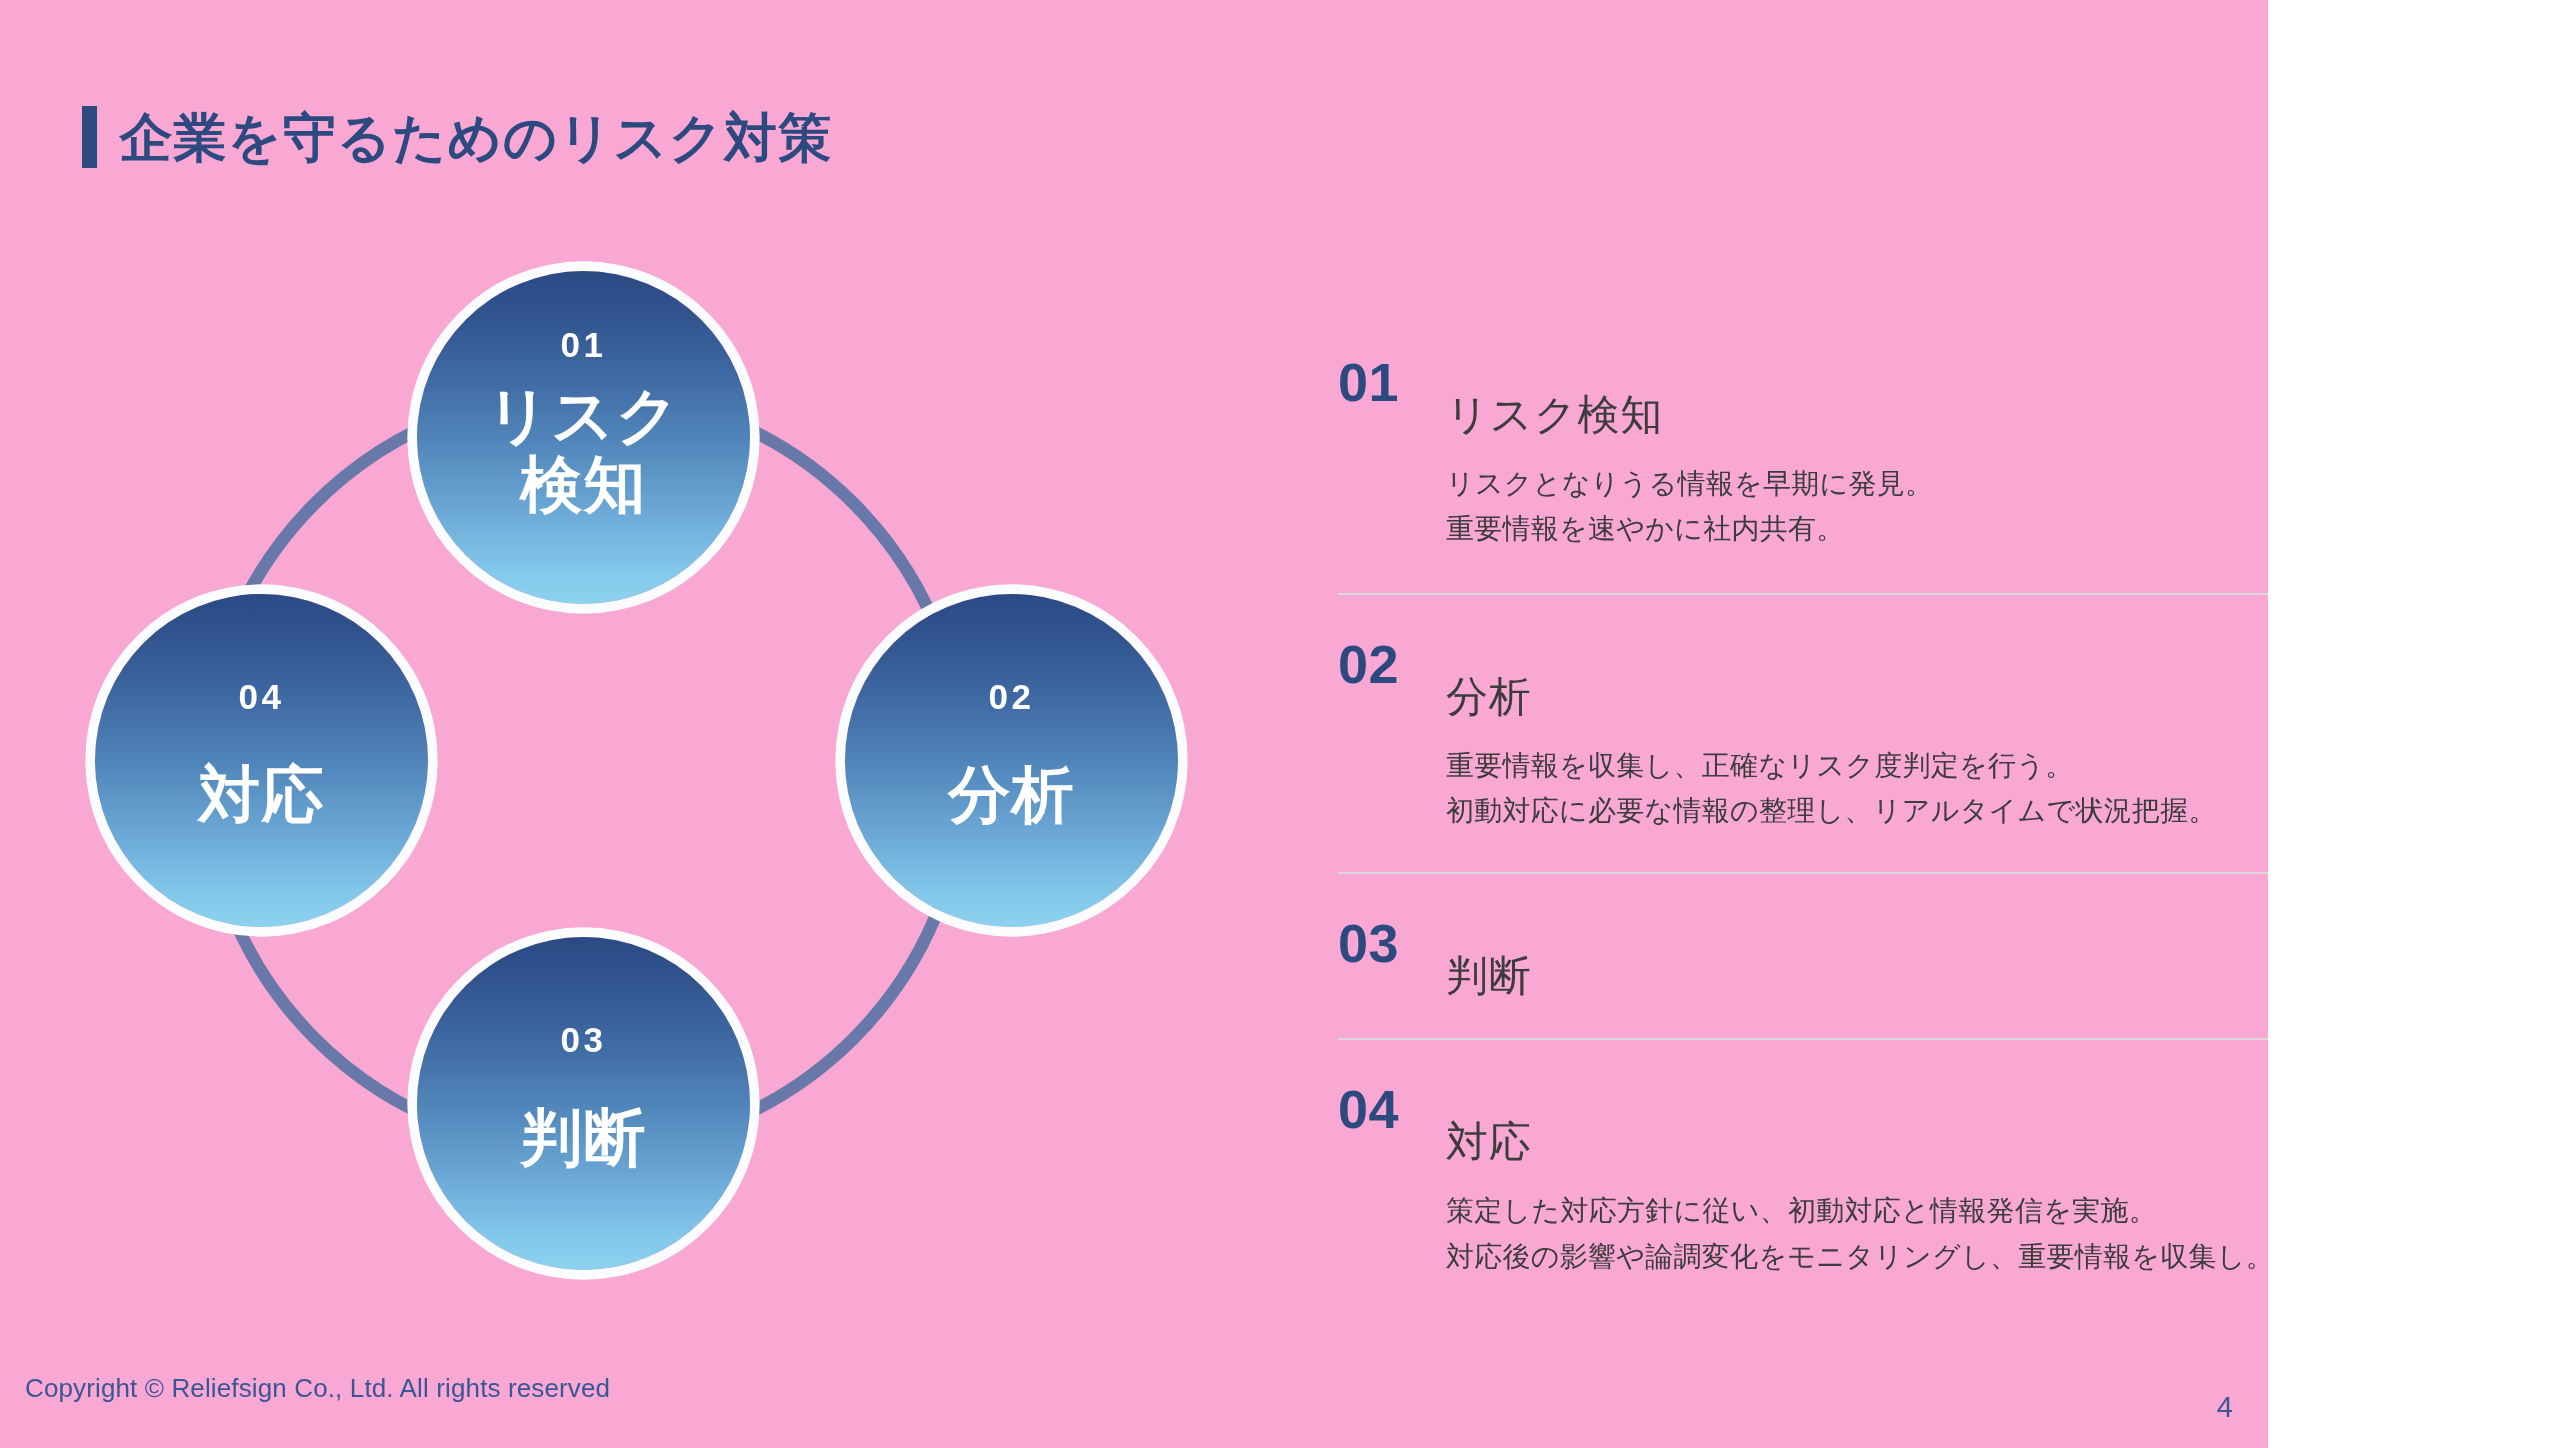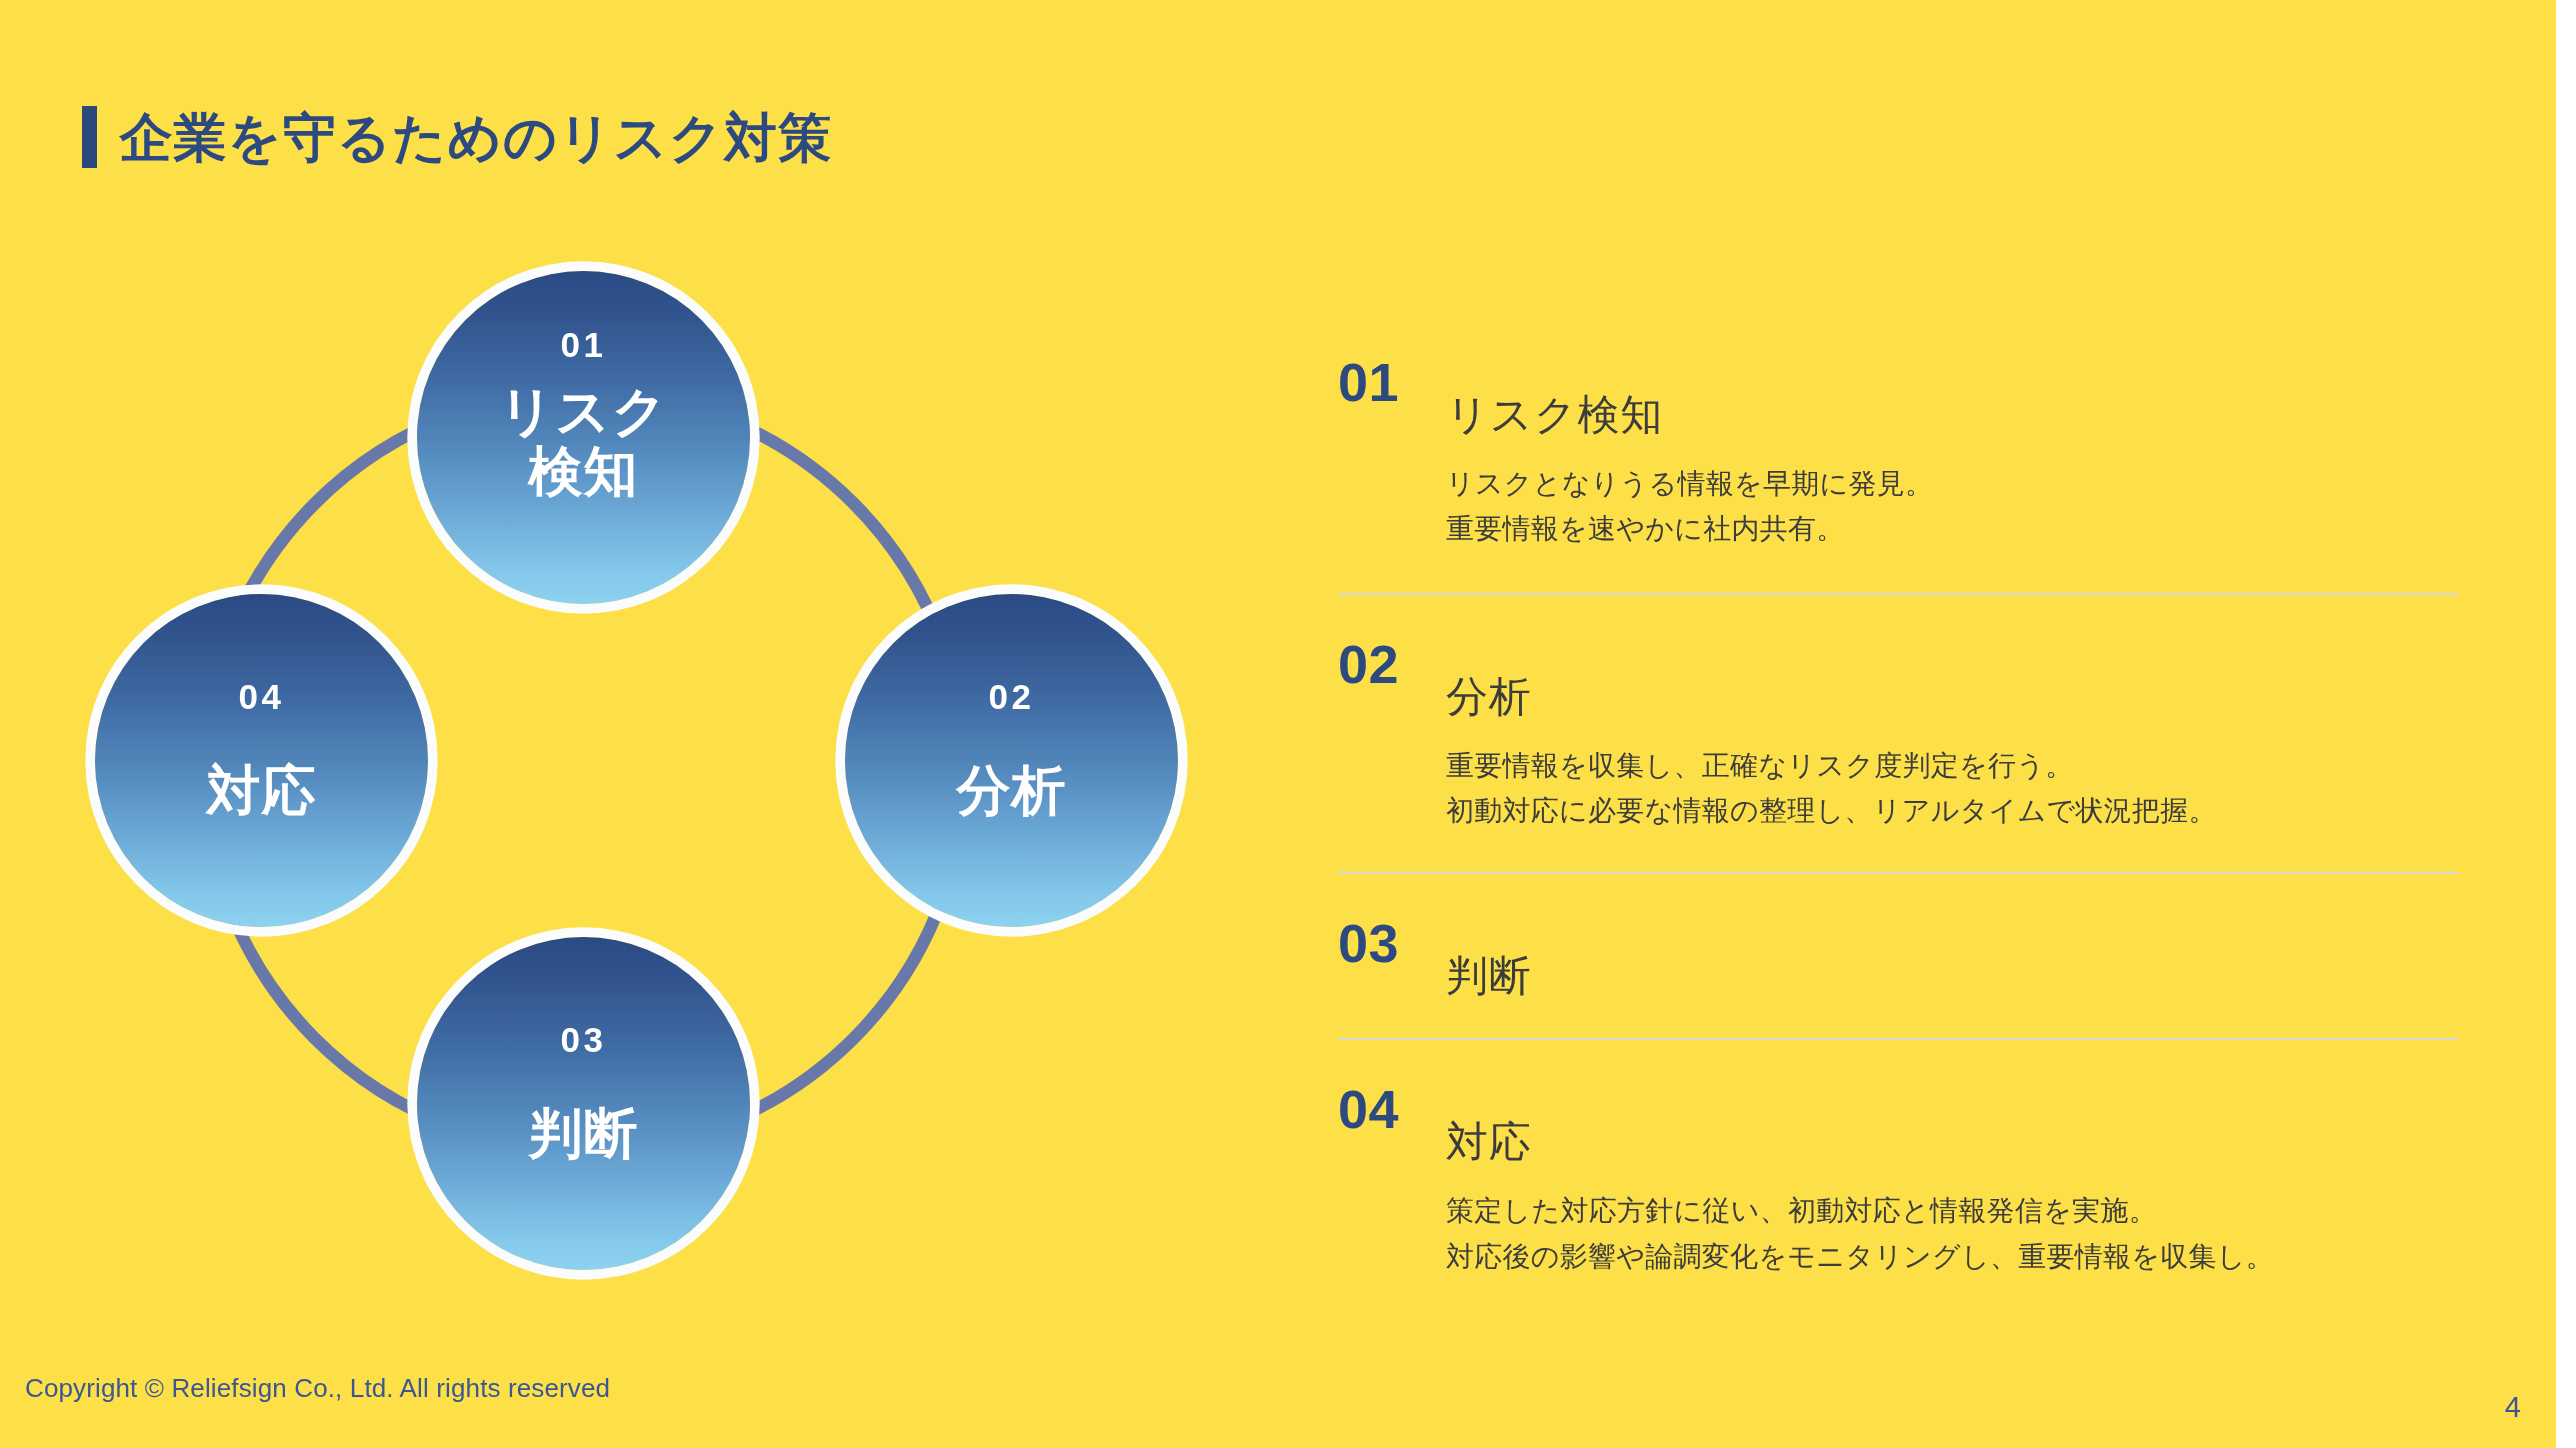"企業を守るためのリスク対策" #slide { background: #fde047 -> #f9a8d4; width: 2556px -> 2268px }
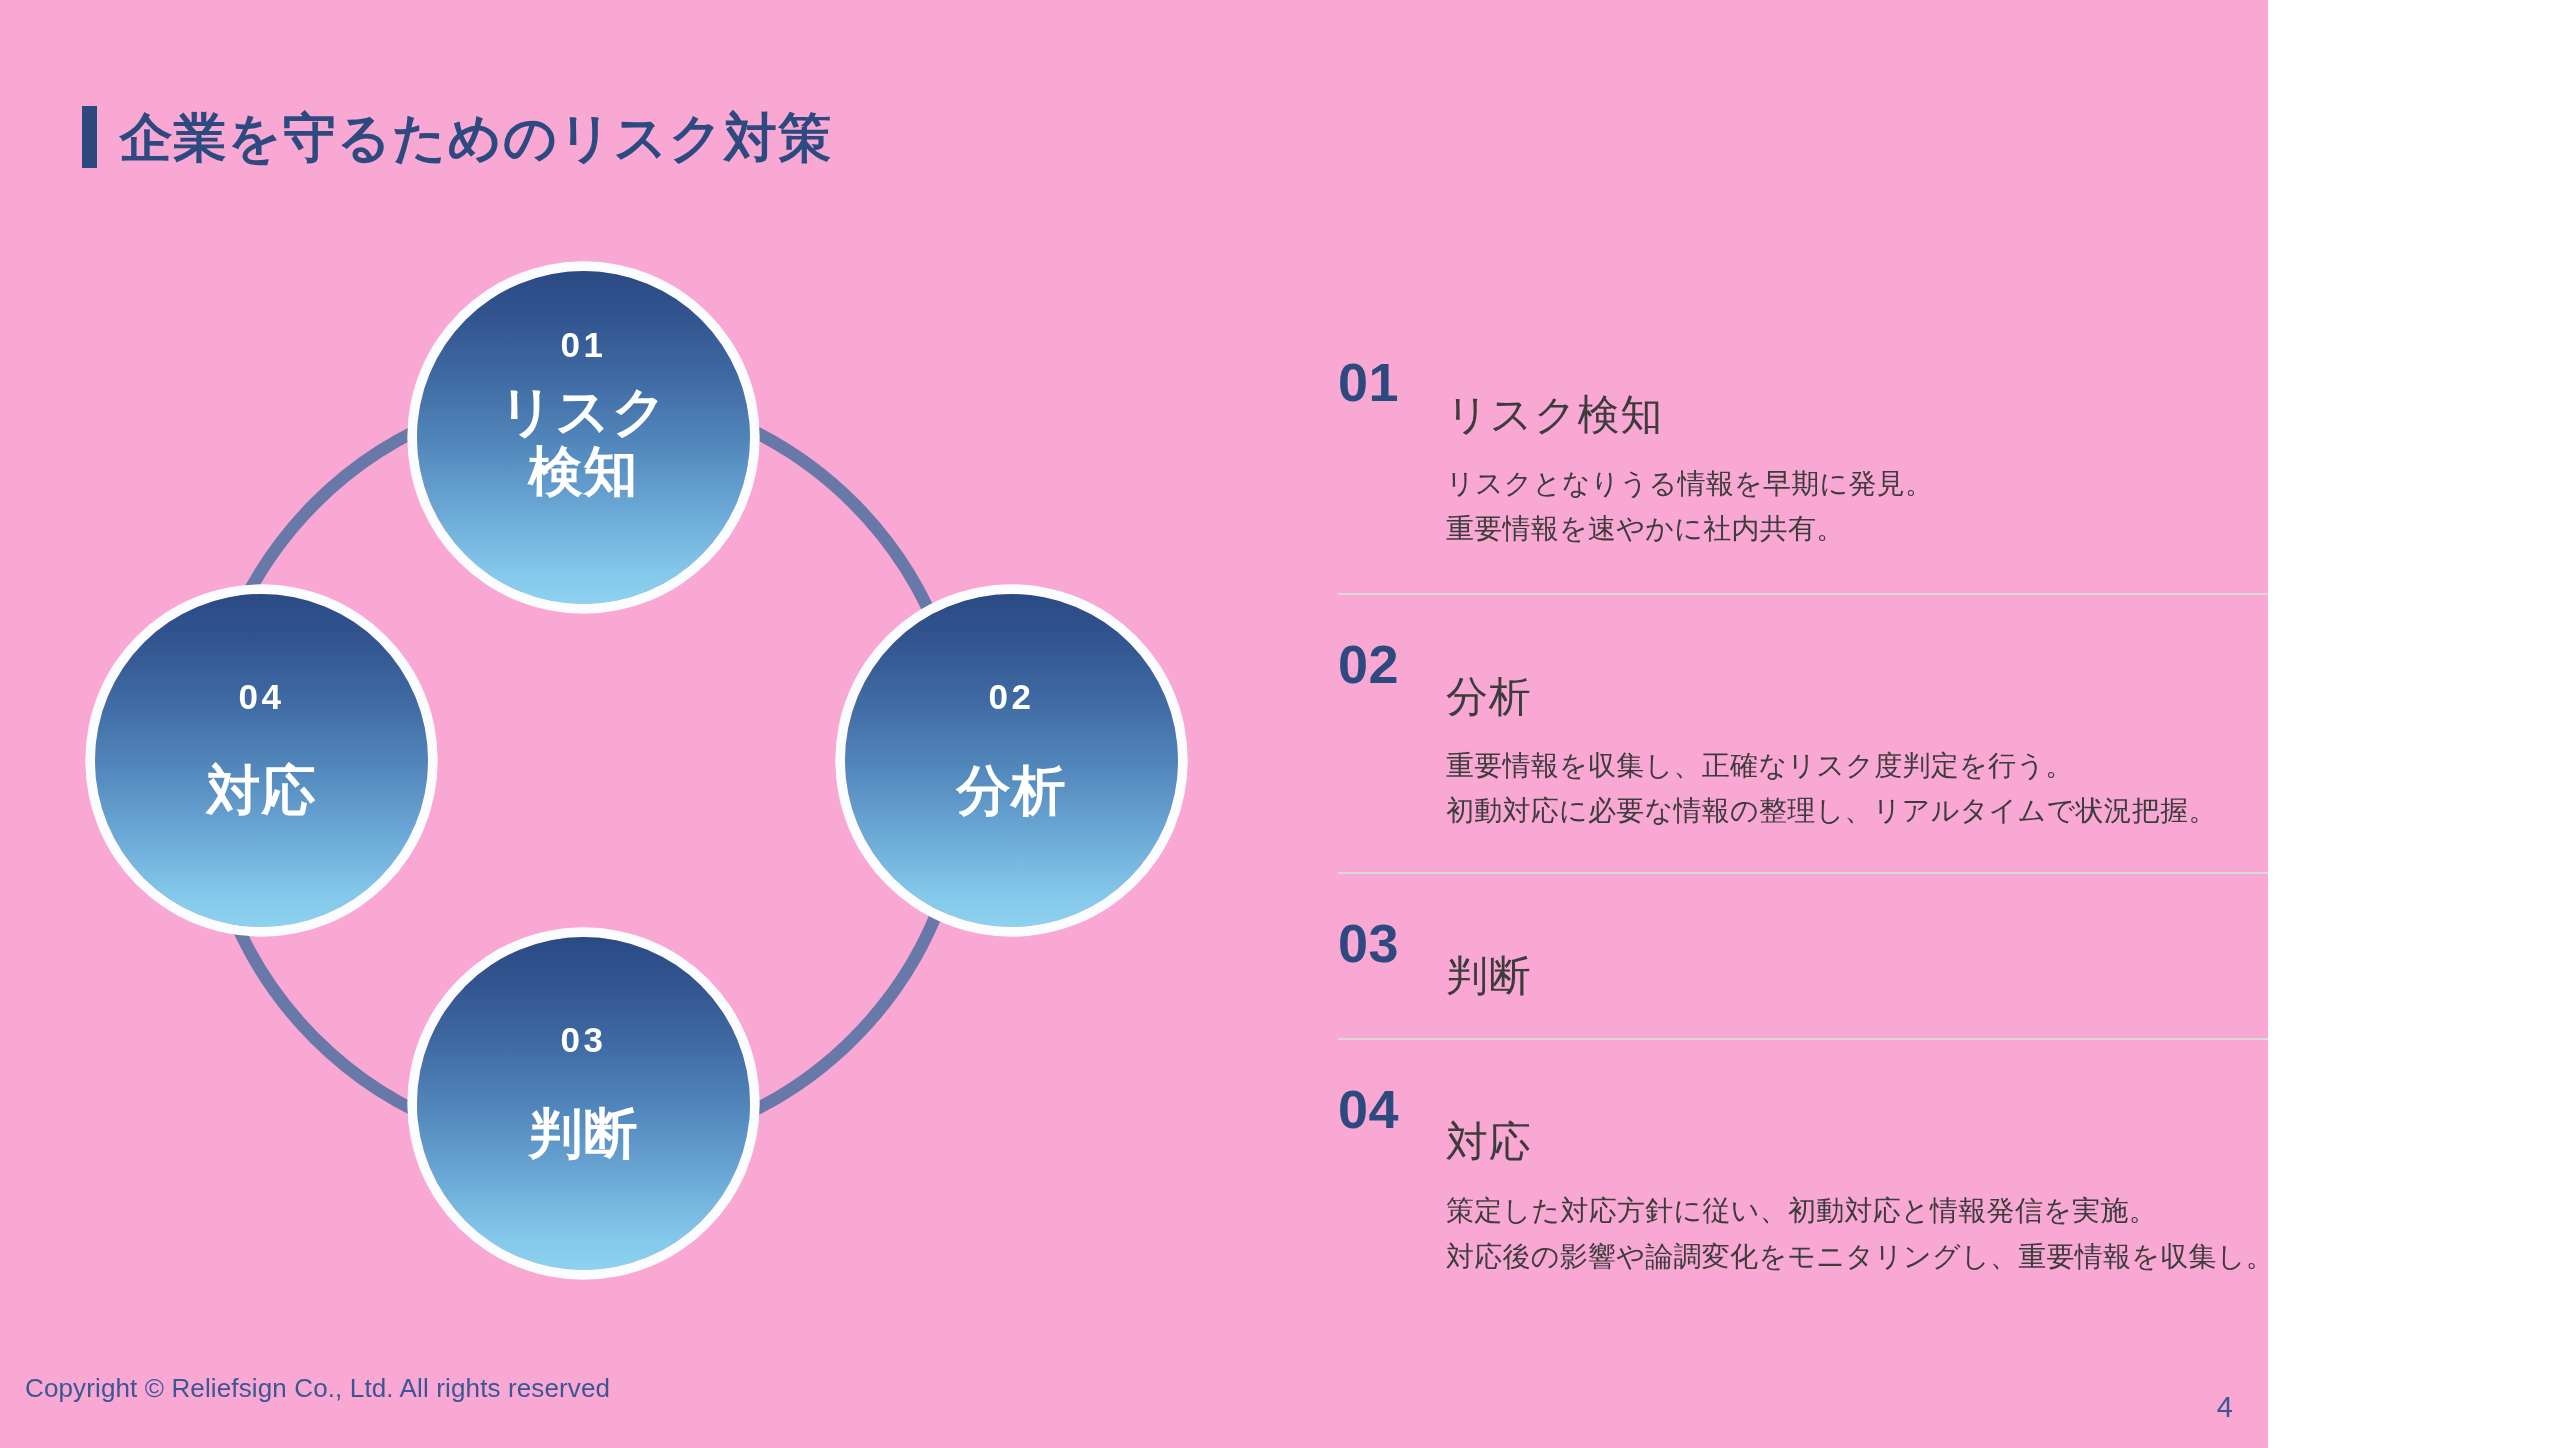"リスク" .node .node-label { font-size: 54px -> 62px }
